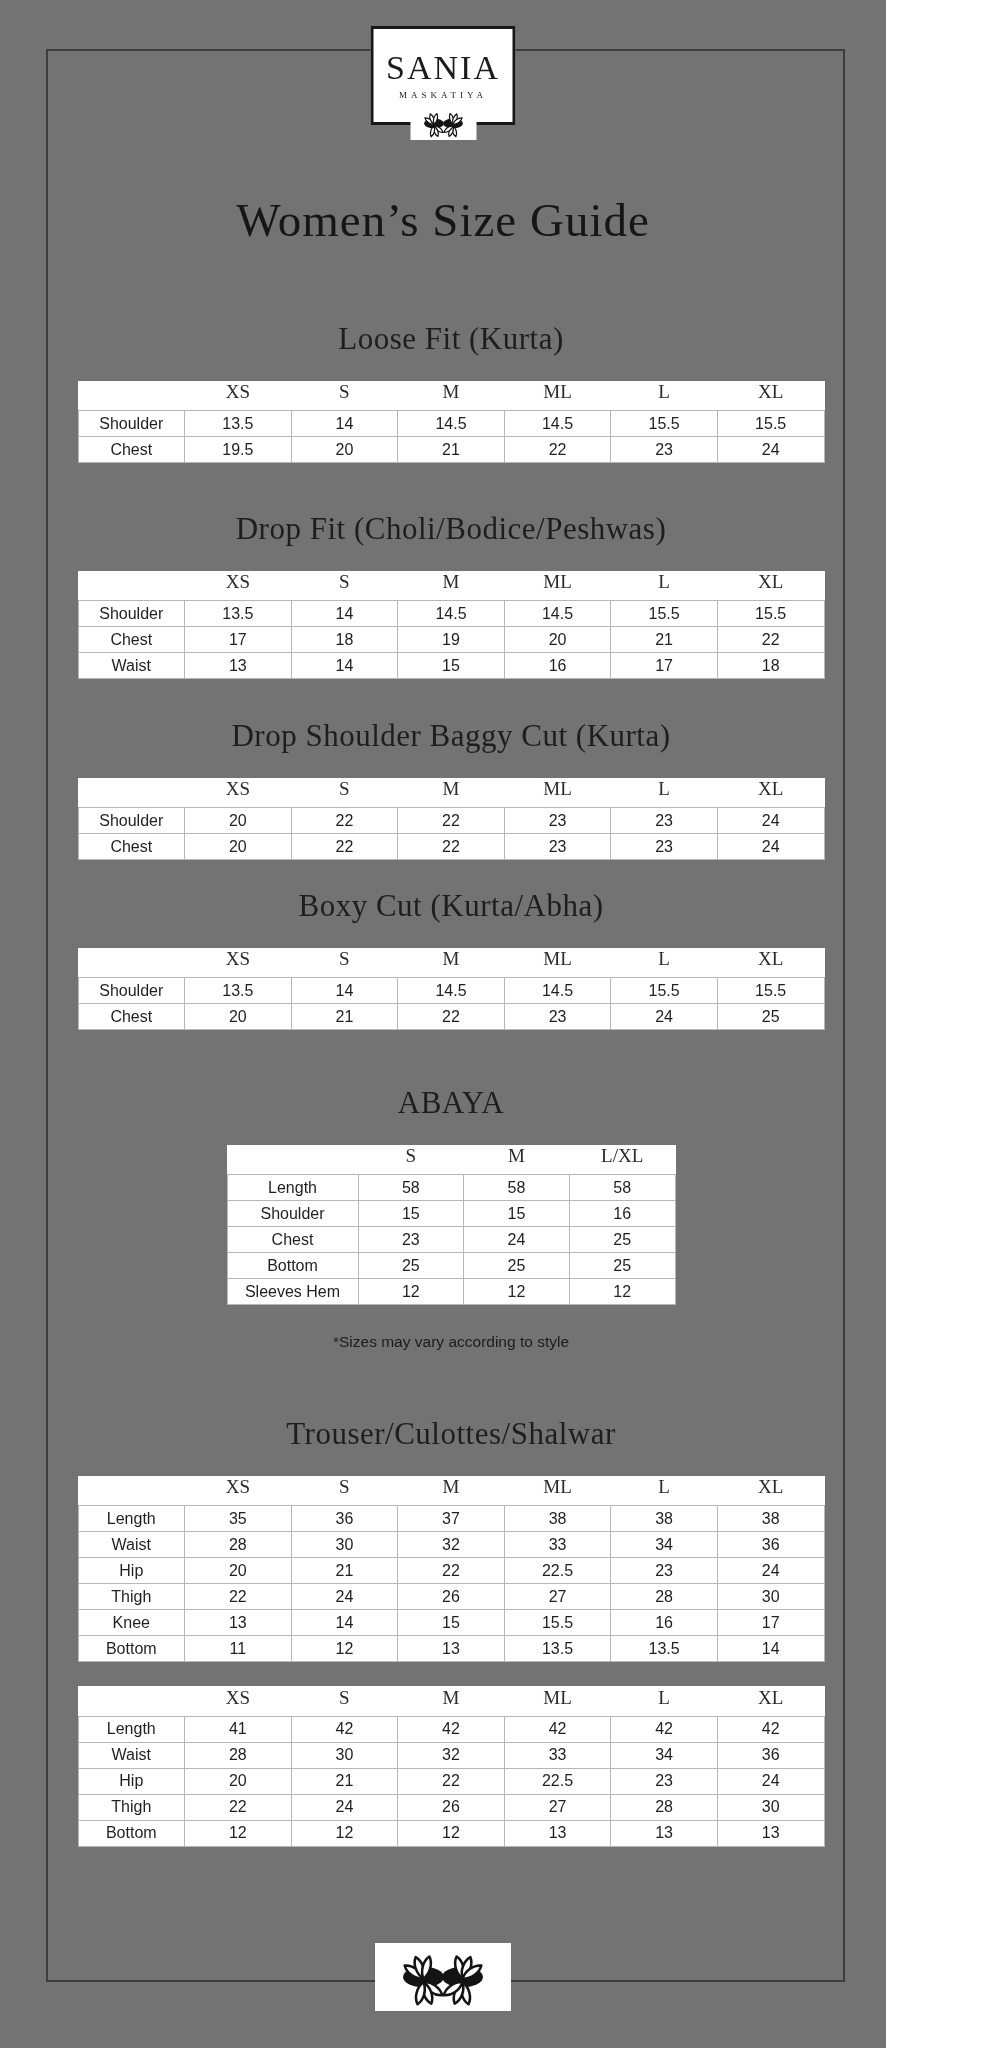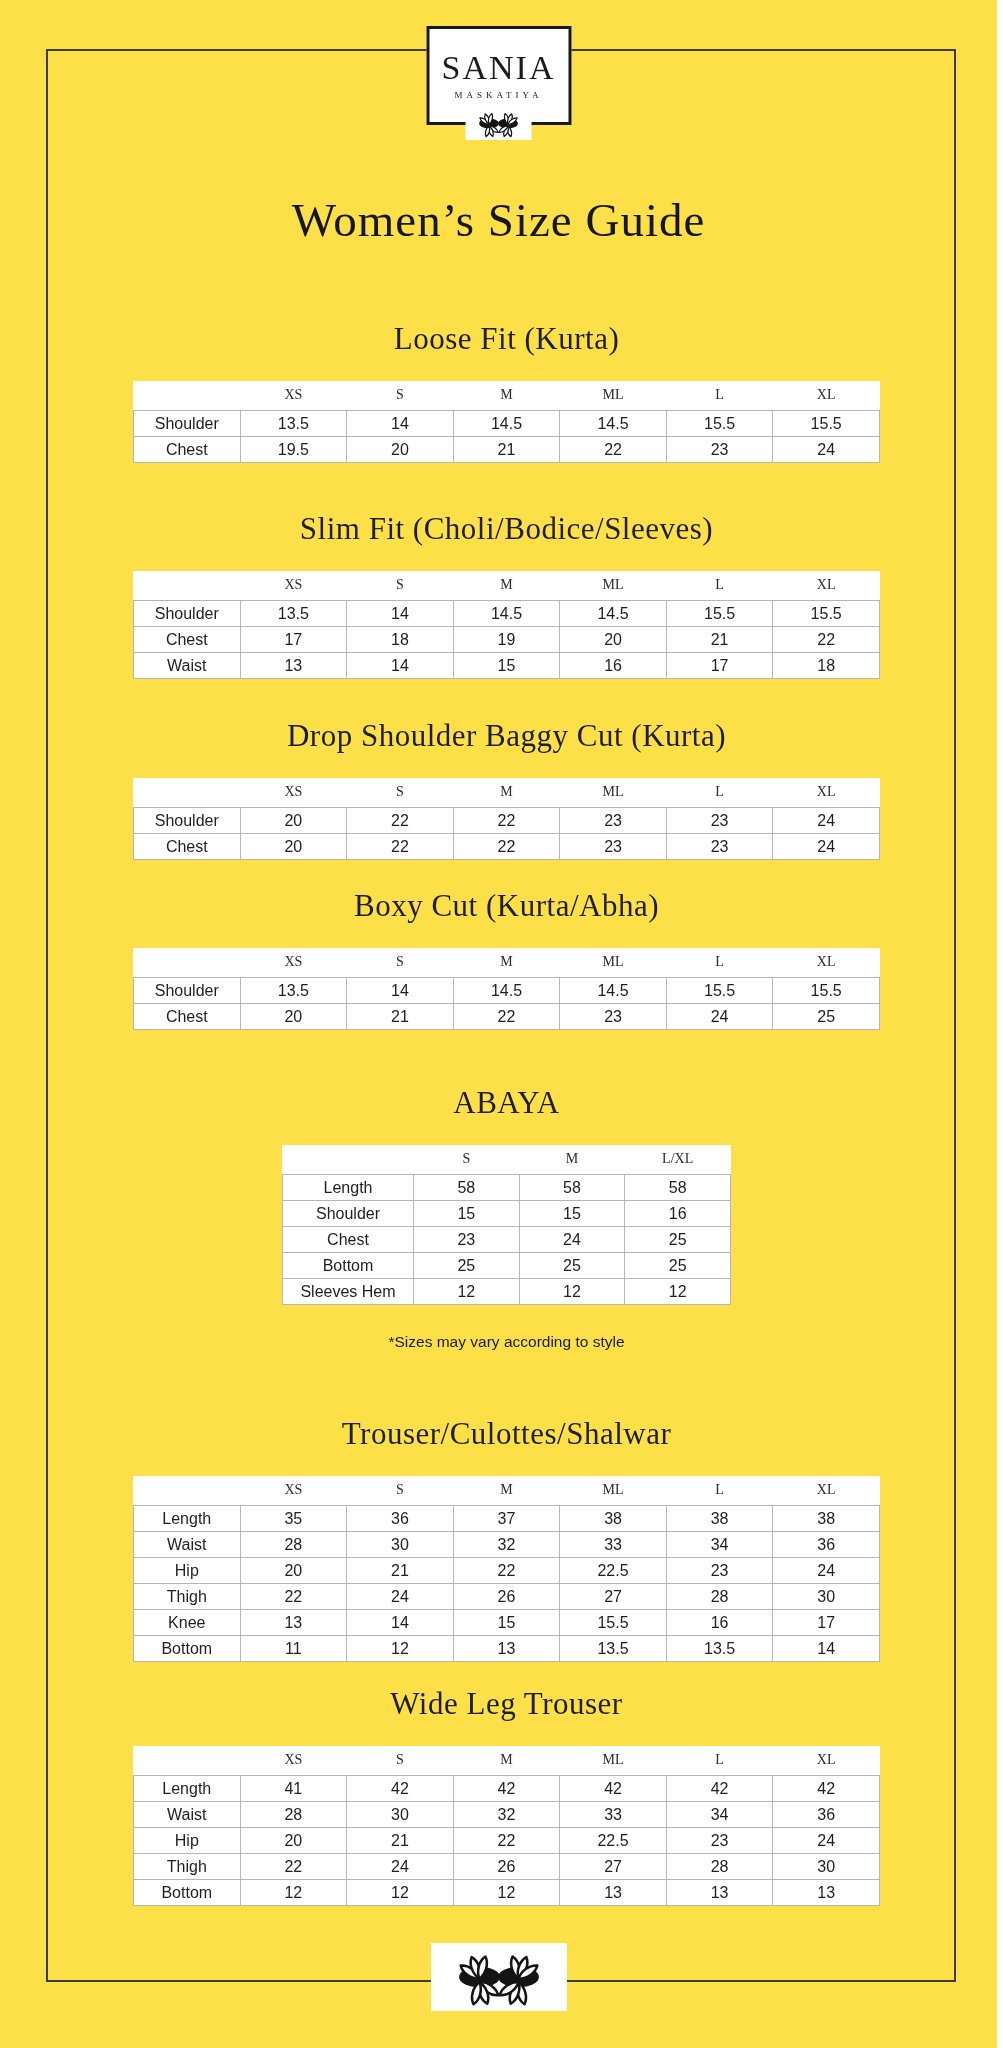"SANIA" .page { background: #fde047 -> #737373; width: 997px -> 886px }
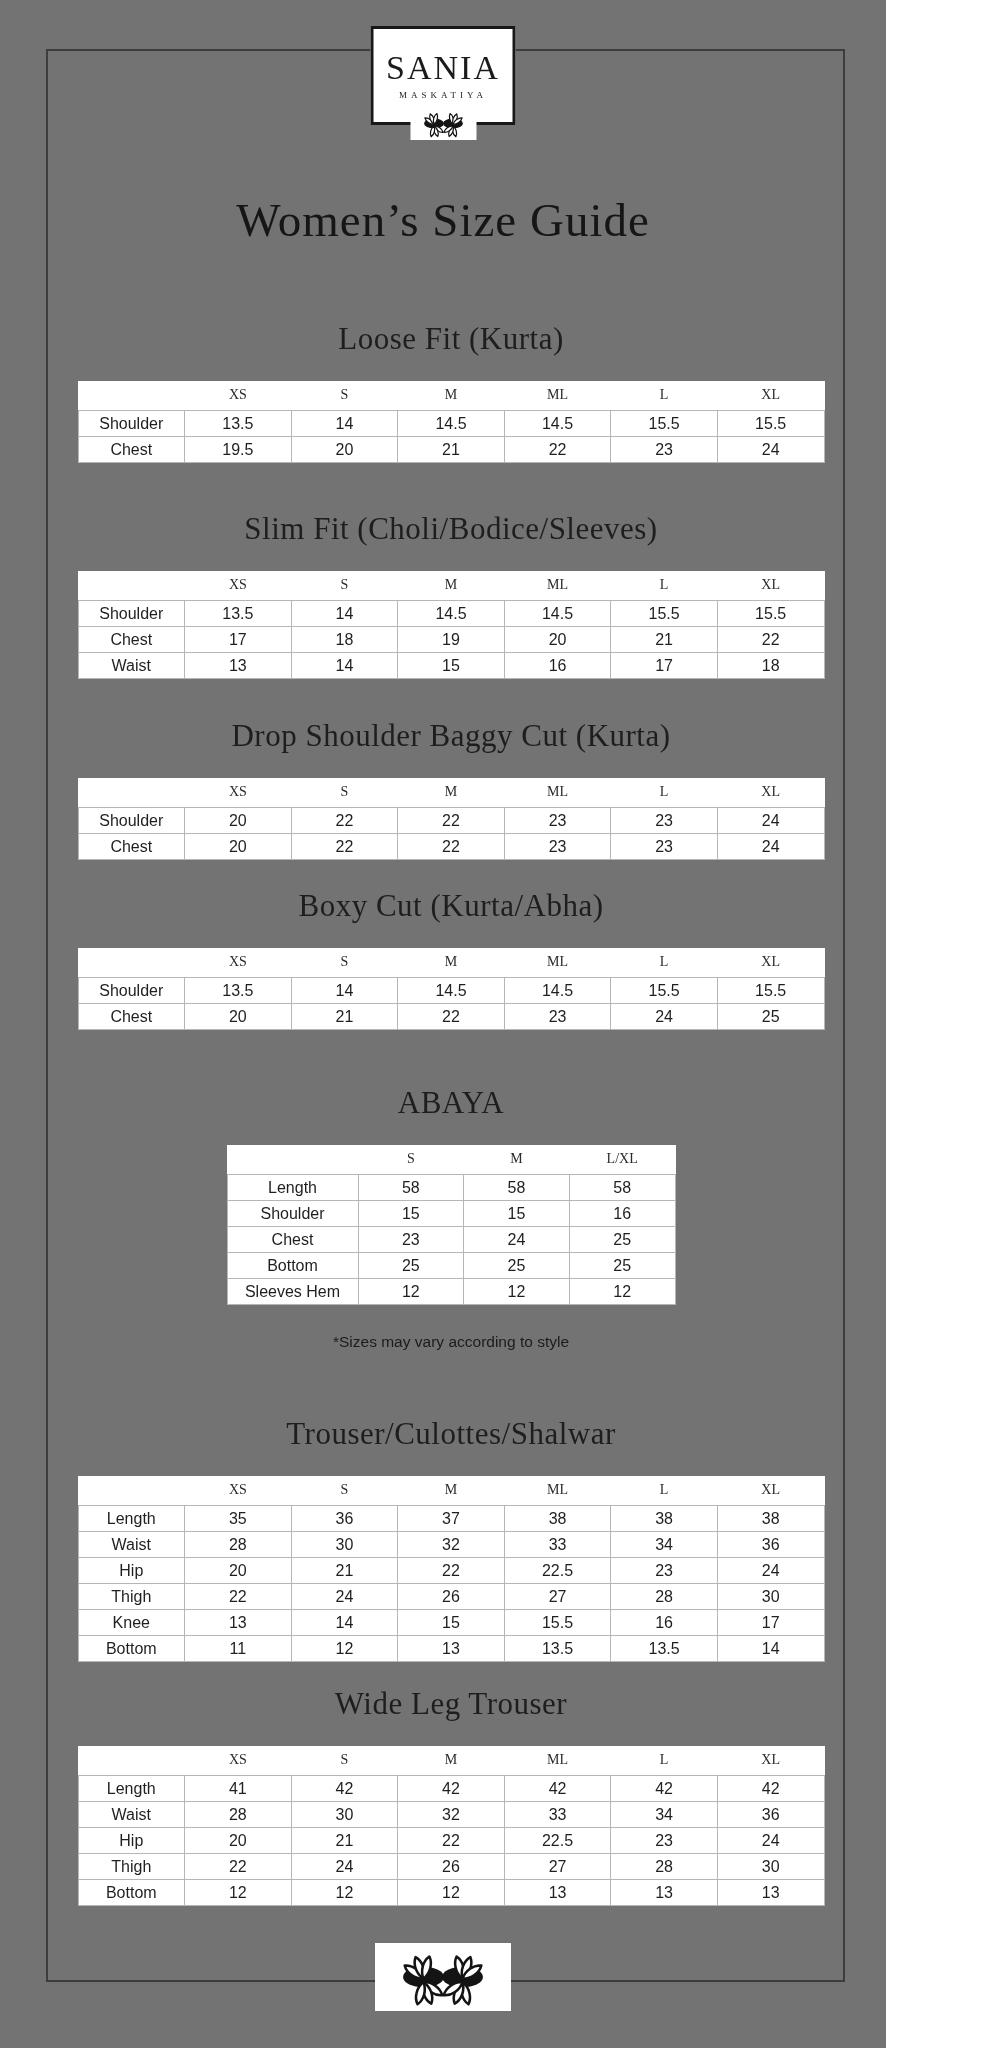"XS" table.size-table thead th { font-size: 14px -> 19px }
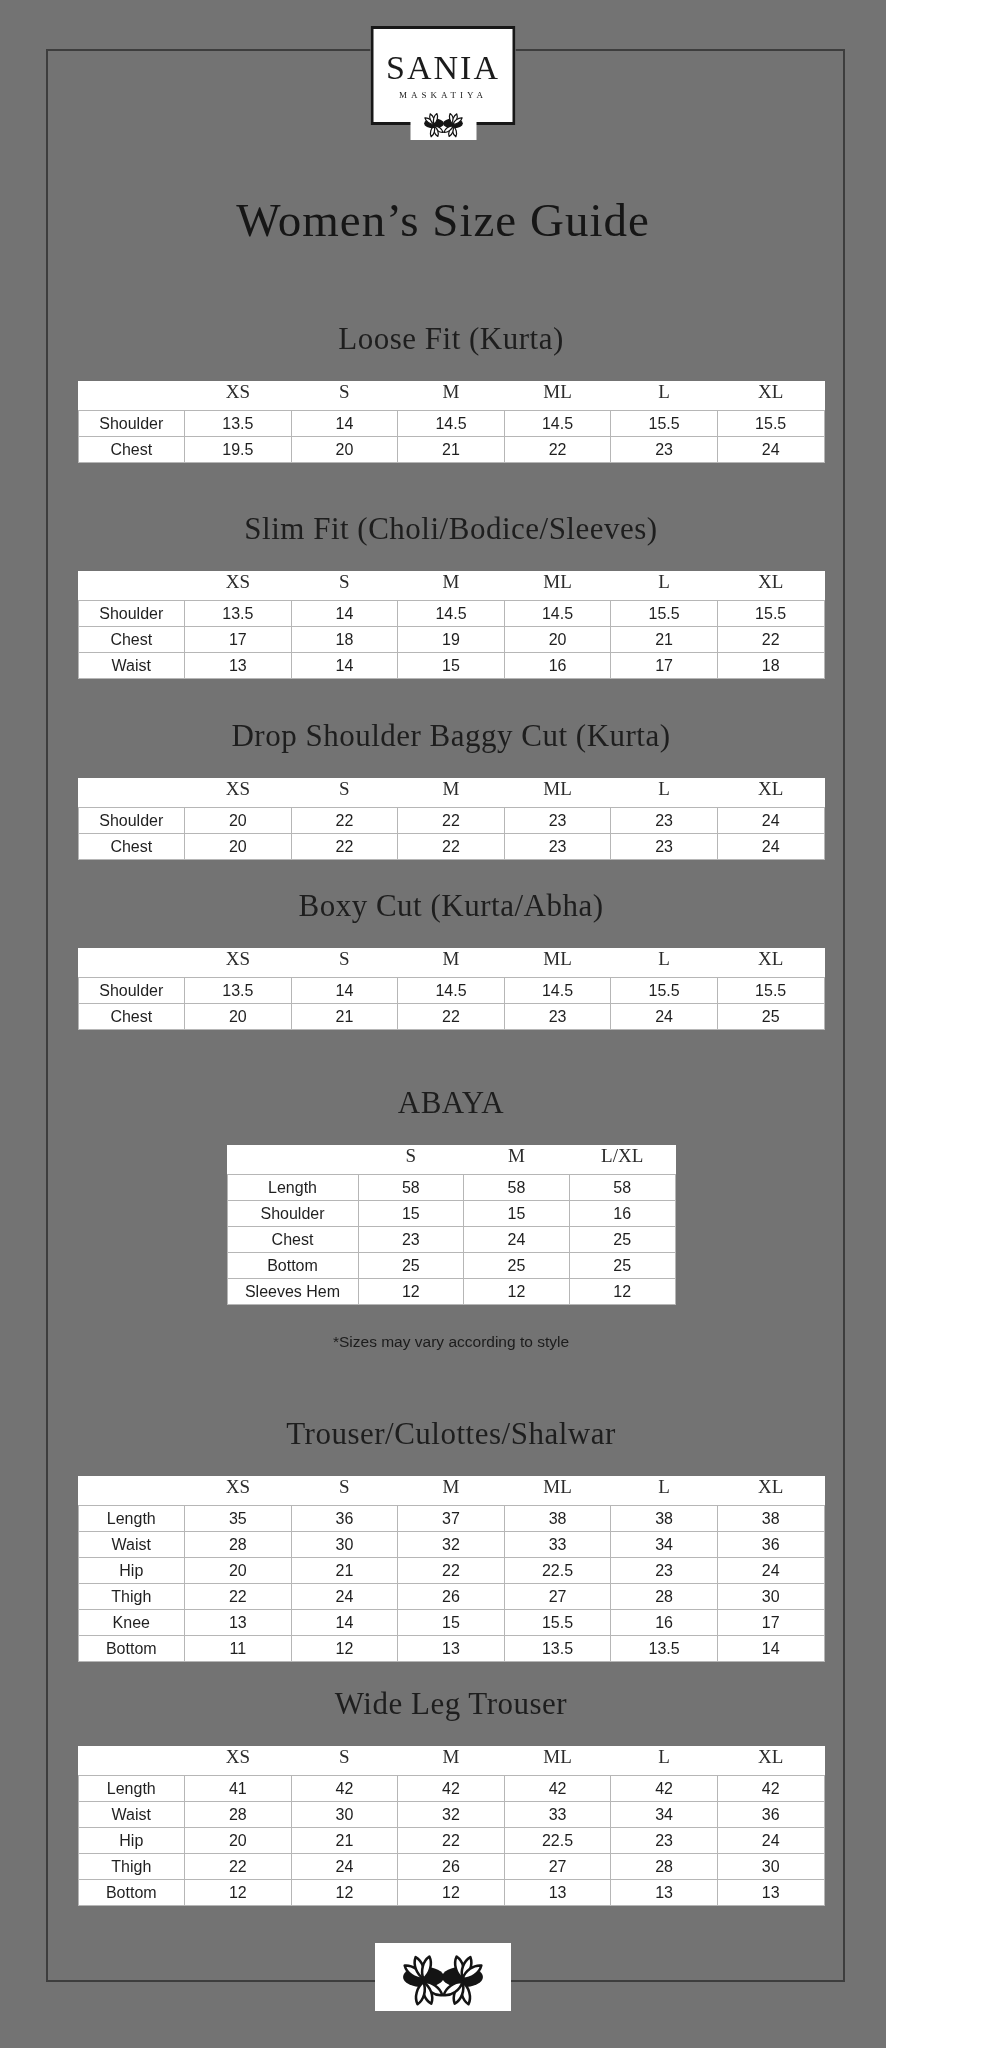"Slim Fit (Choli/Bodice/Sleeves)" h2 { text: Slim Fit (Choli/Bodice/Sleeves -> Drop Fit (Choli/Bodice/Peshwas }
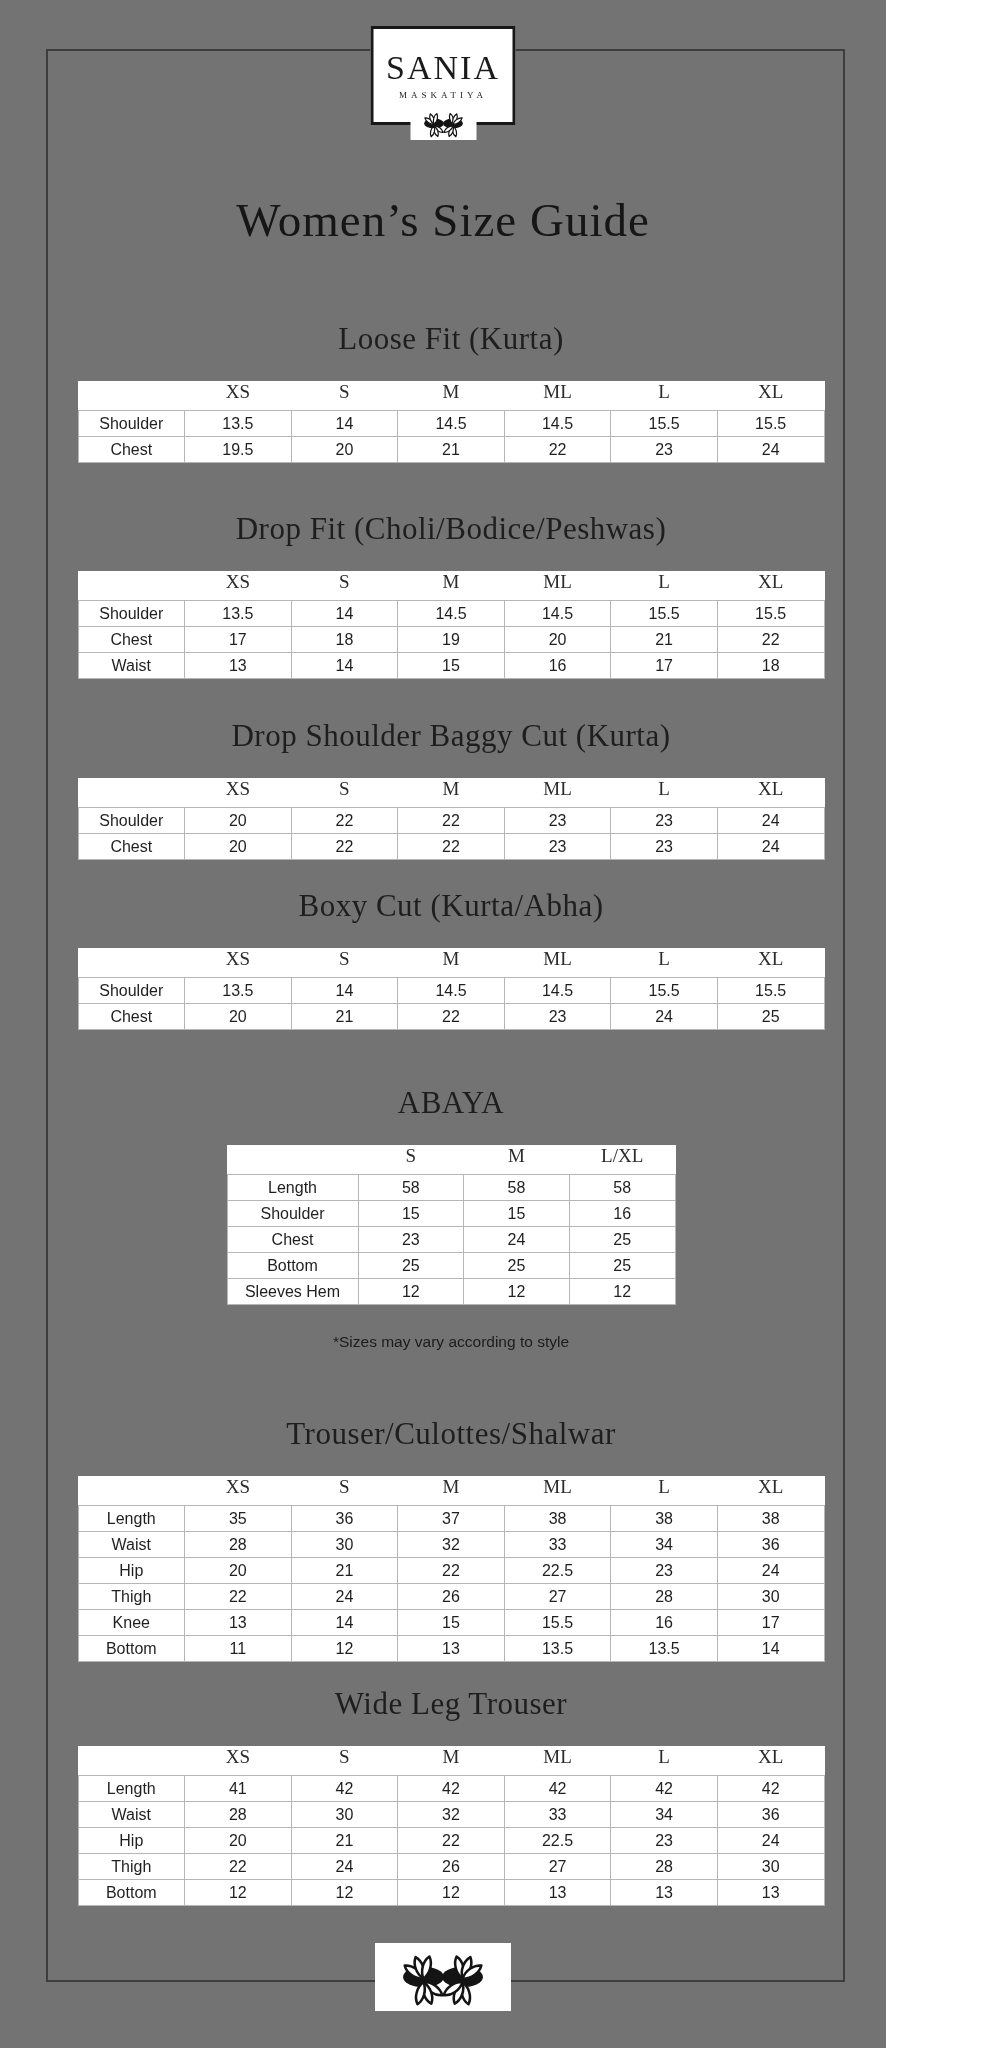"Wide Leg Trouser" h2 { html: <h2>Wide Leg Trouser</h2> -> none }
